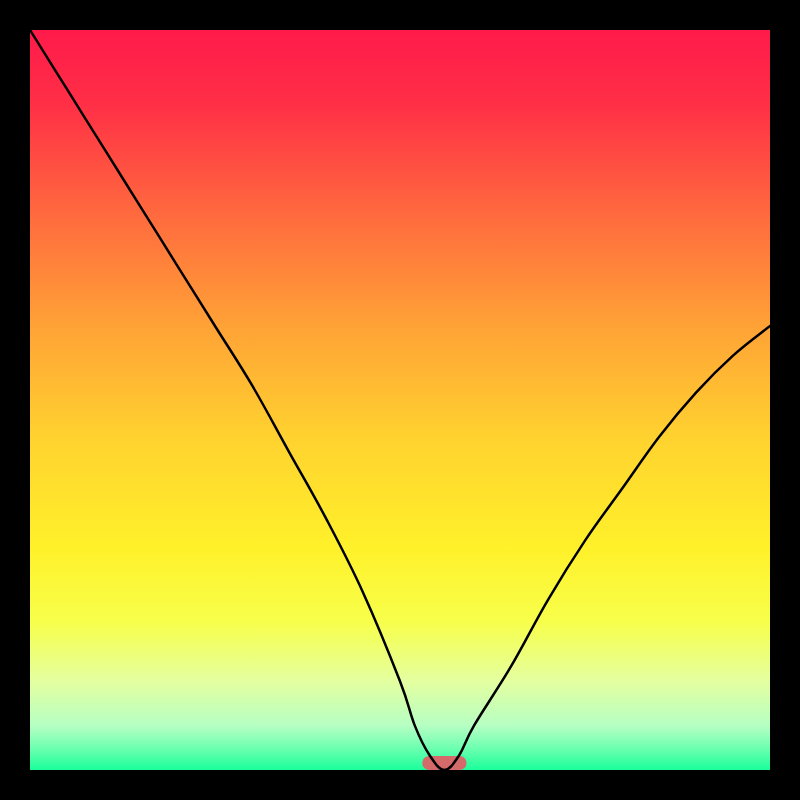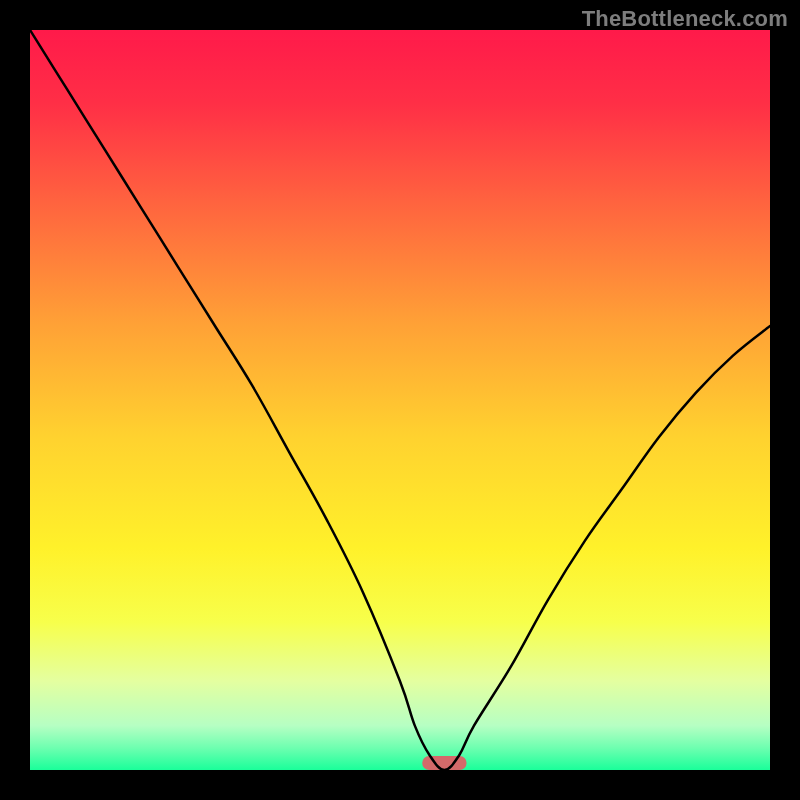"TheBottleneck.com" div.watermark { html: <div>TheBottleneck.com</div> -> none }
